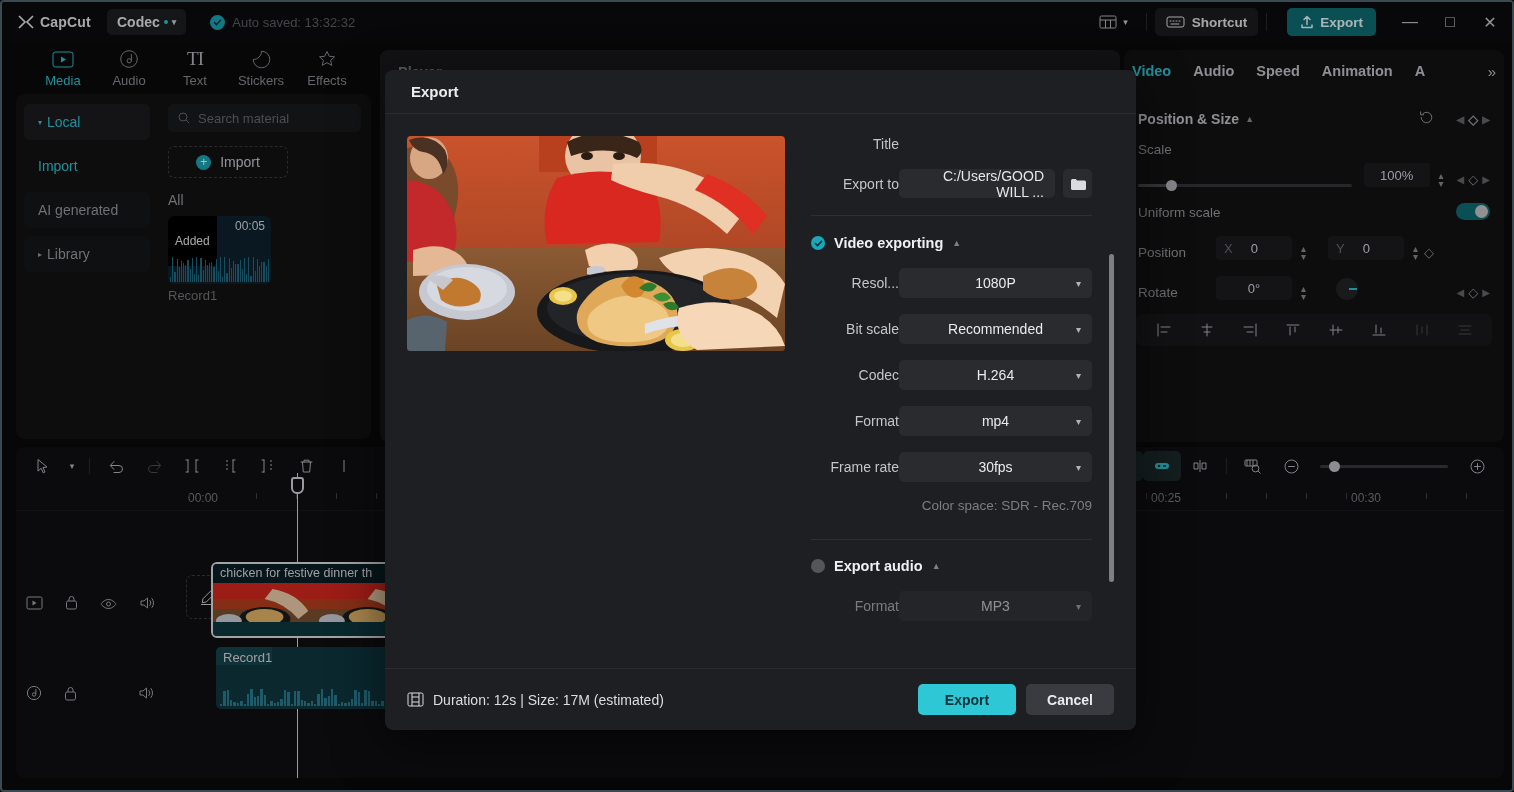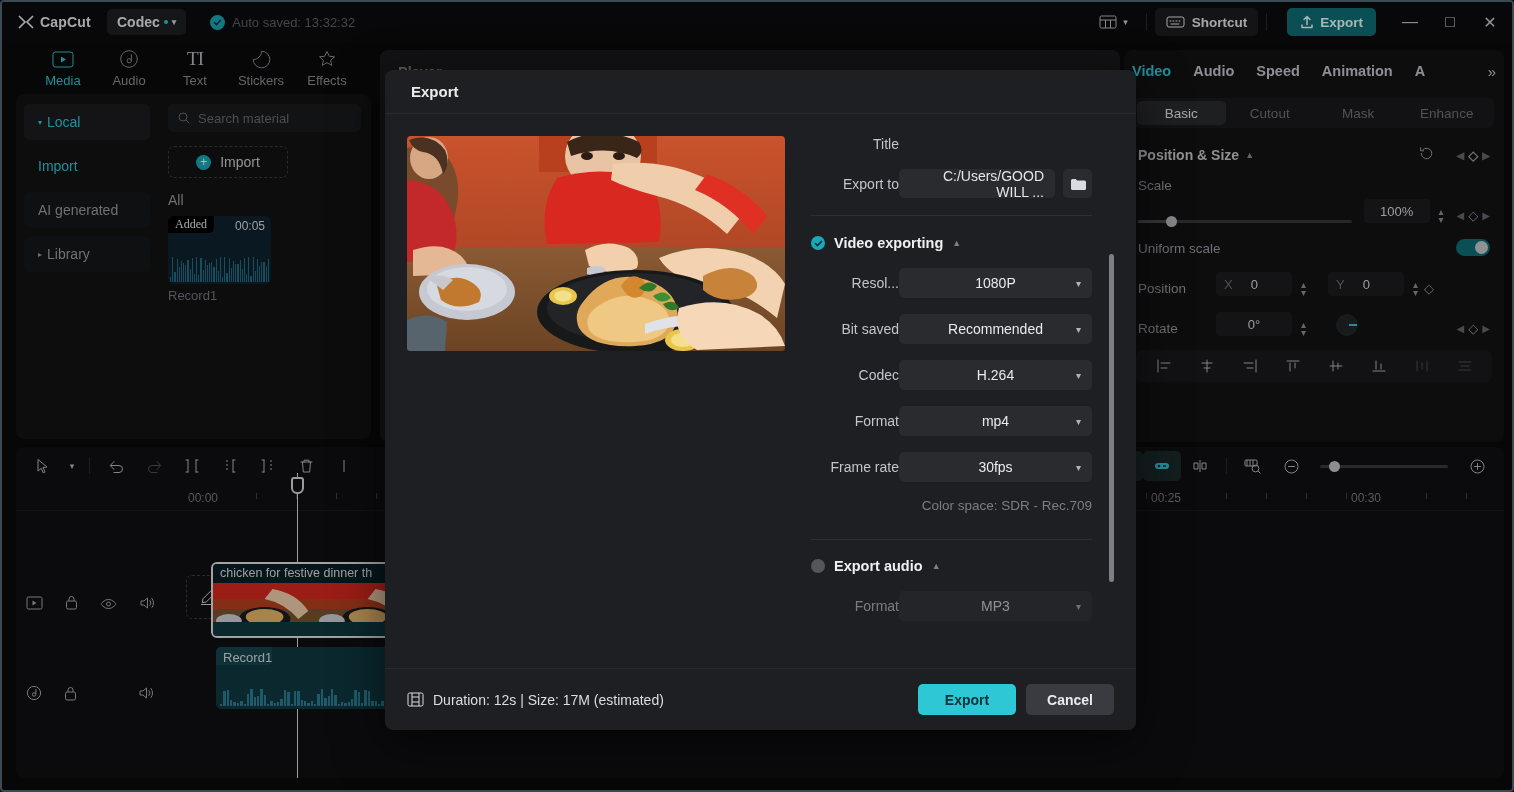"Basic" div.seg { html: <div> <div>Basic</div> <div>Cutout</div> <div>Mask</div> <div>Enhance</div> </div> -> none }
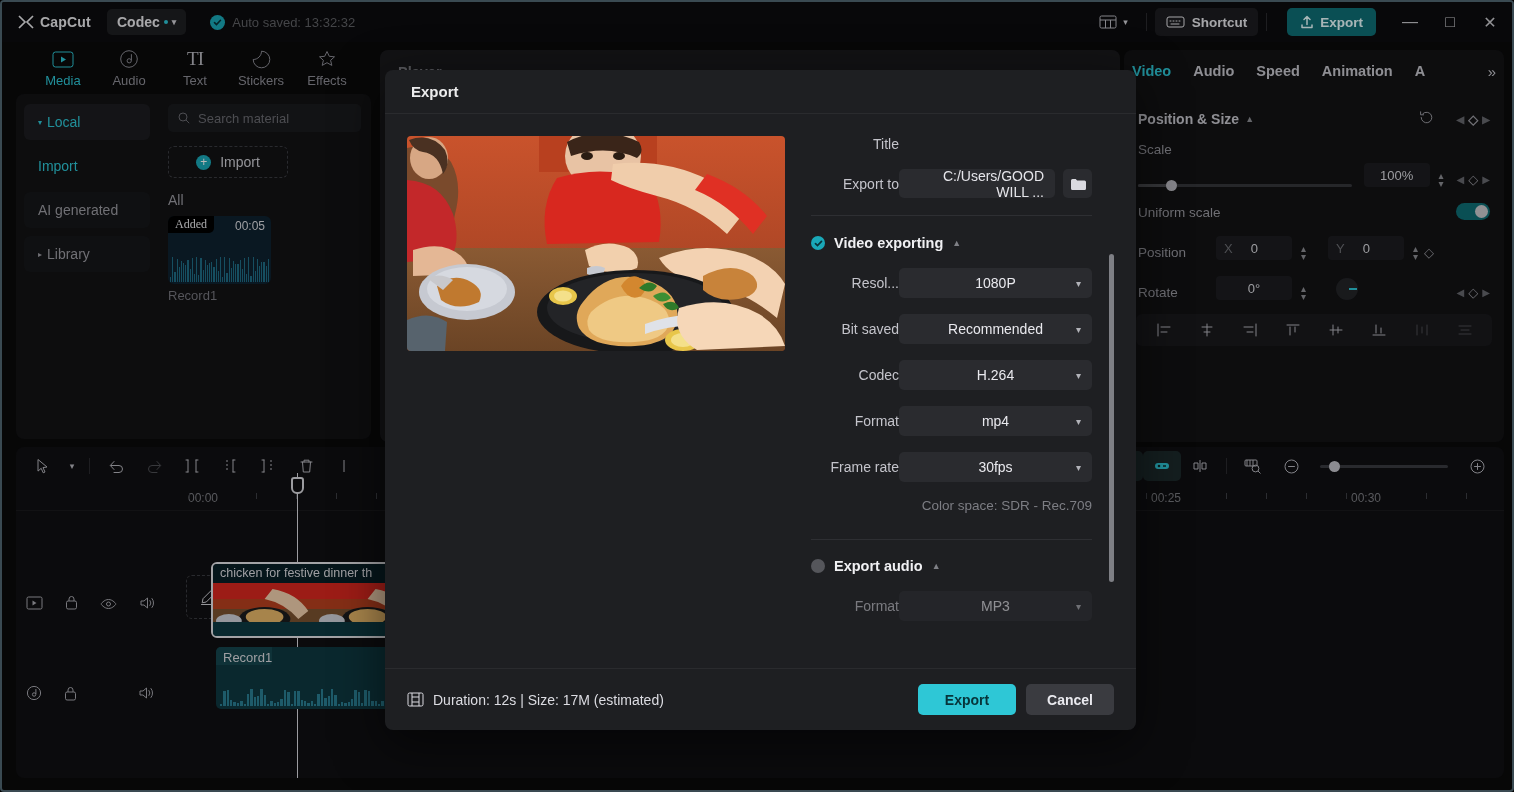"Added" .badge-added { font-family: Liberation Serif, serif -> none; padding: 1px 7px -> 18px 7px }
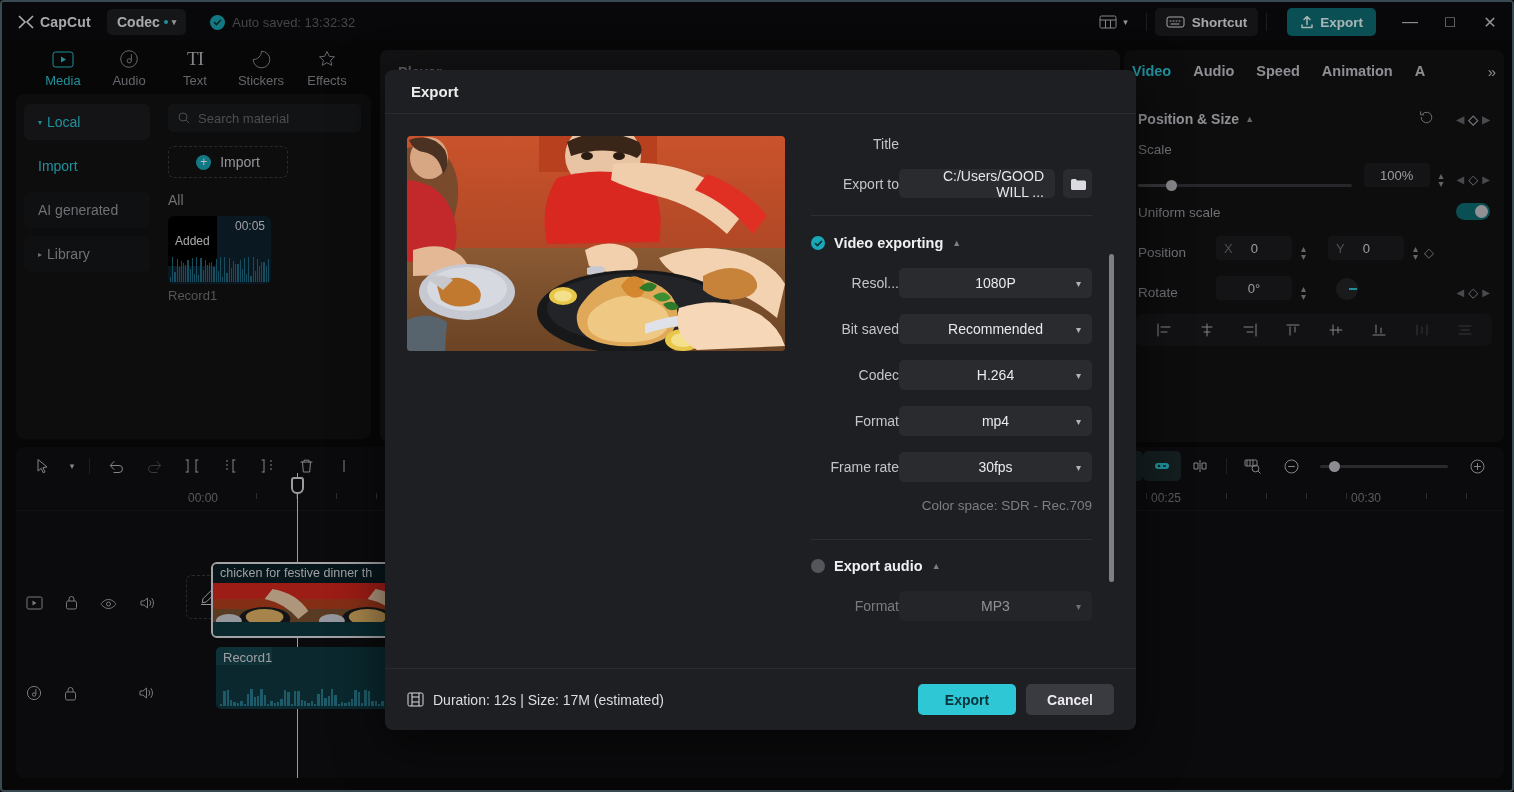"Bit saved" span.flbl { text: saved -> scale }
